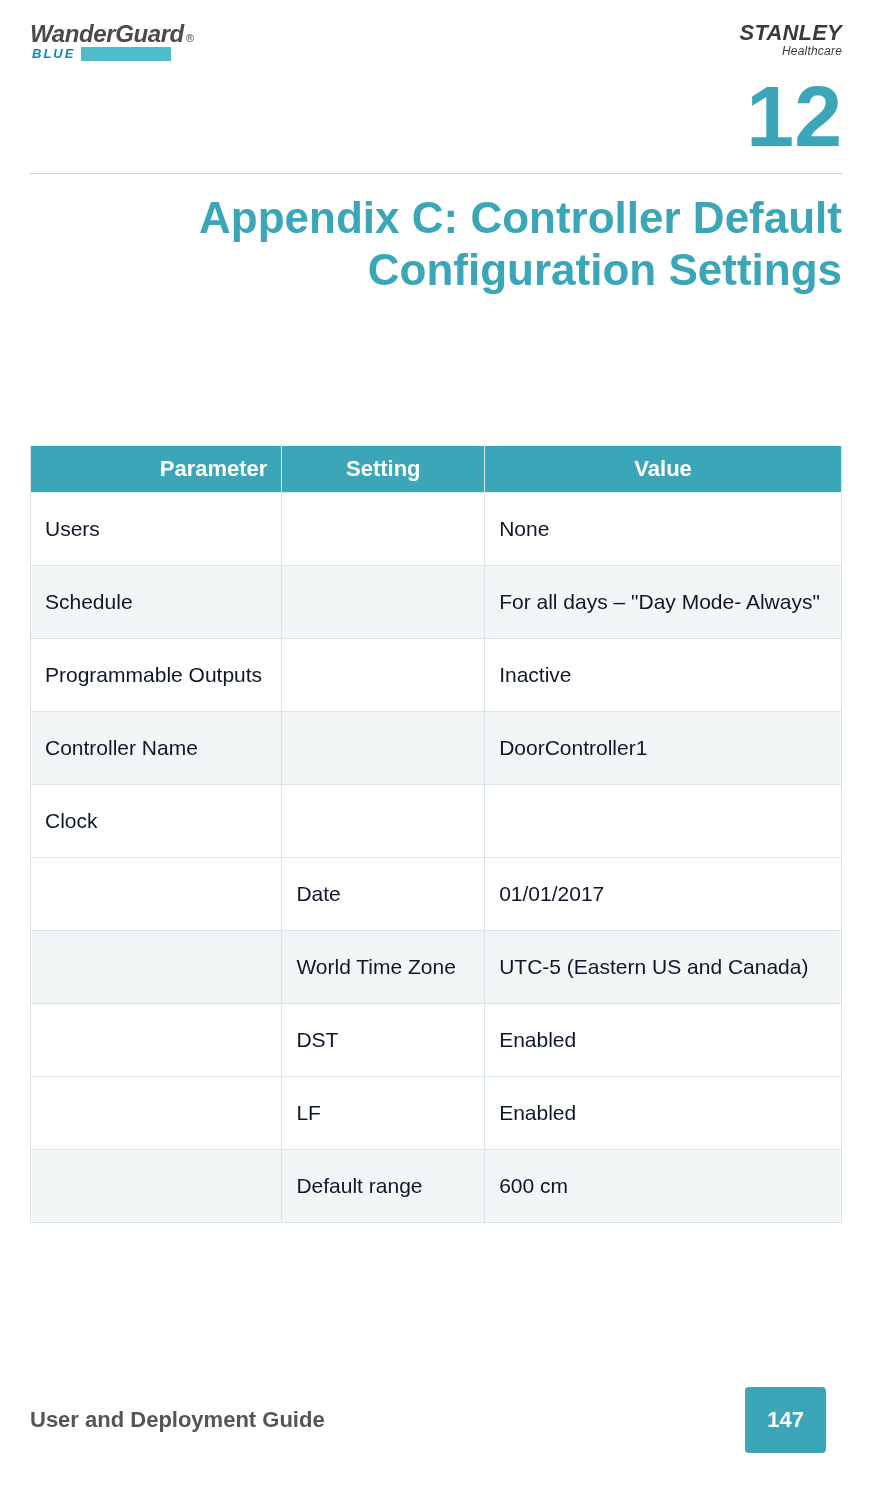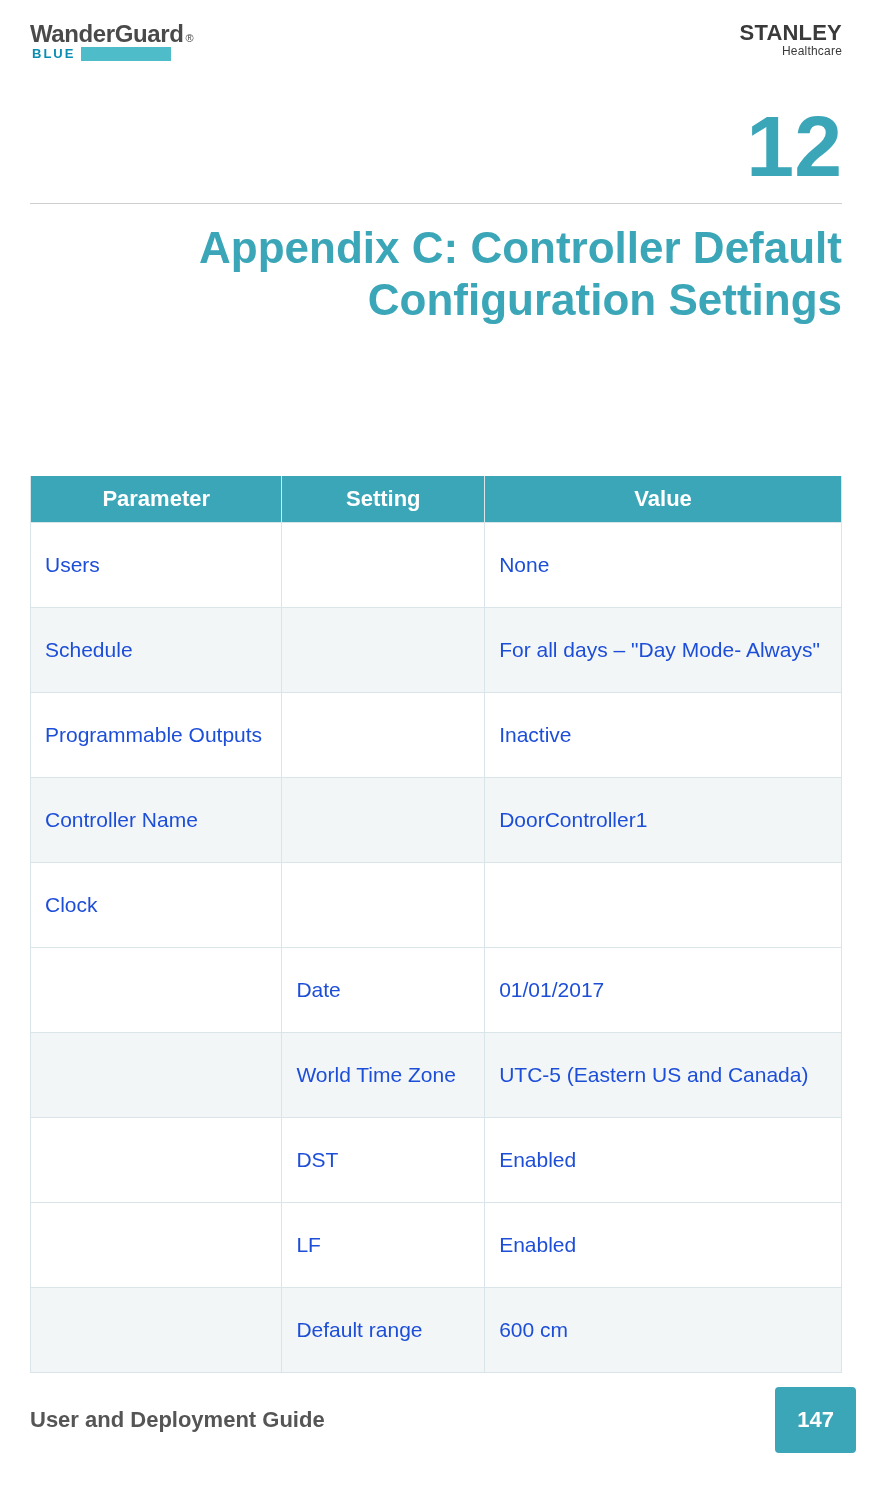"WanderGuard" .header { font-style: none -> italic }
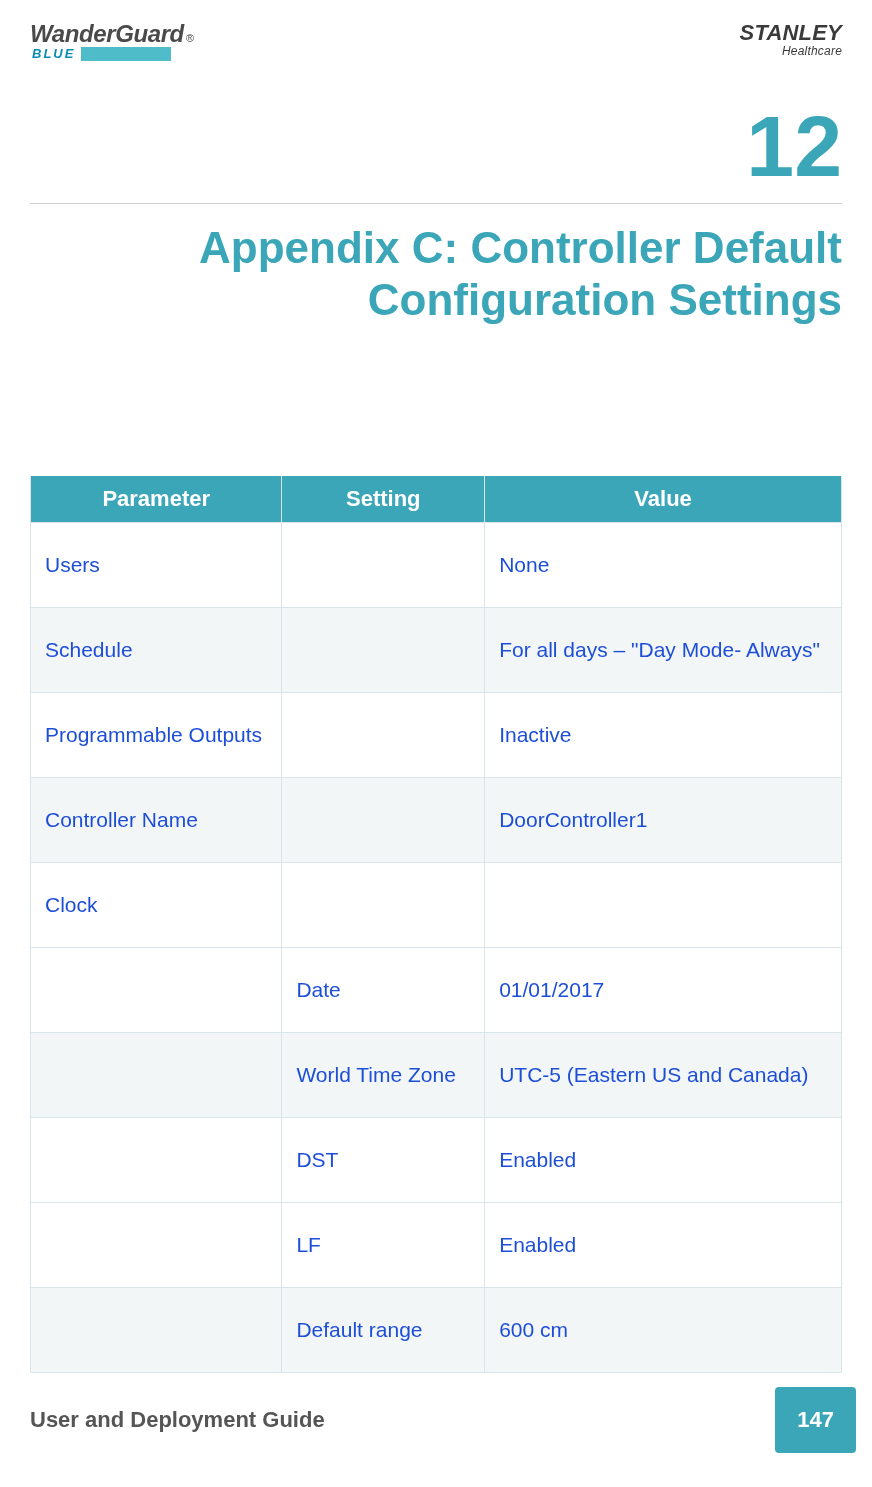"12" .chapno { margin-top: 42px -> 12px }
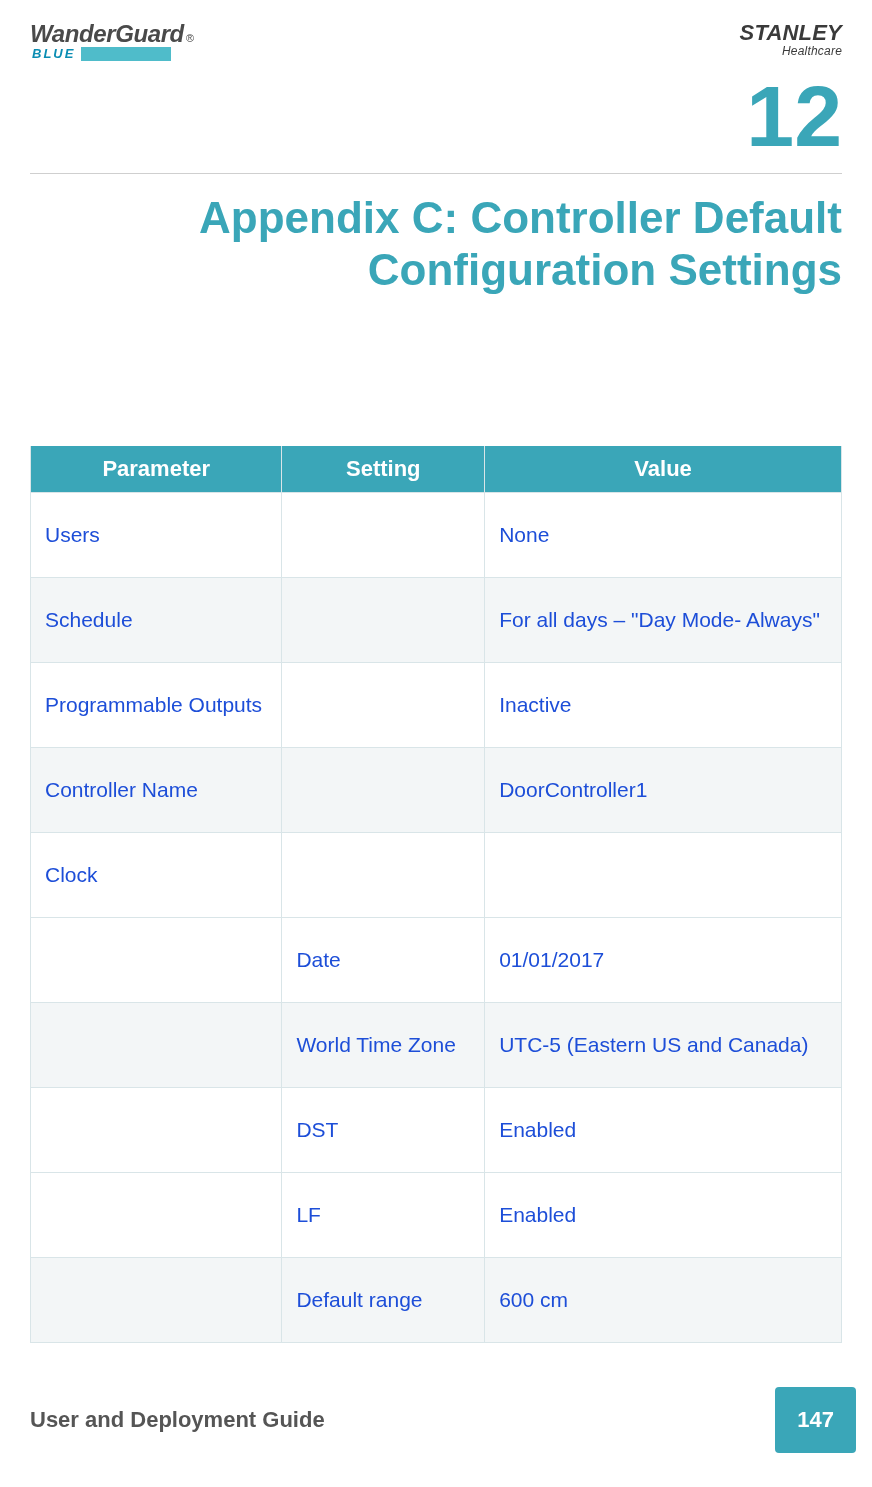"Parameter" table.tbl th:first-child { text-align: center -> right }
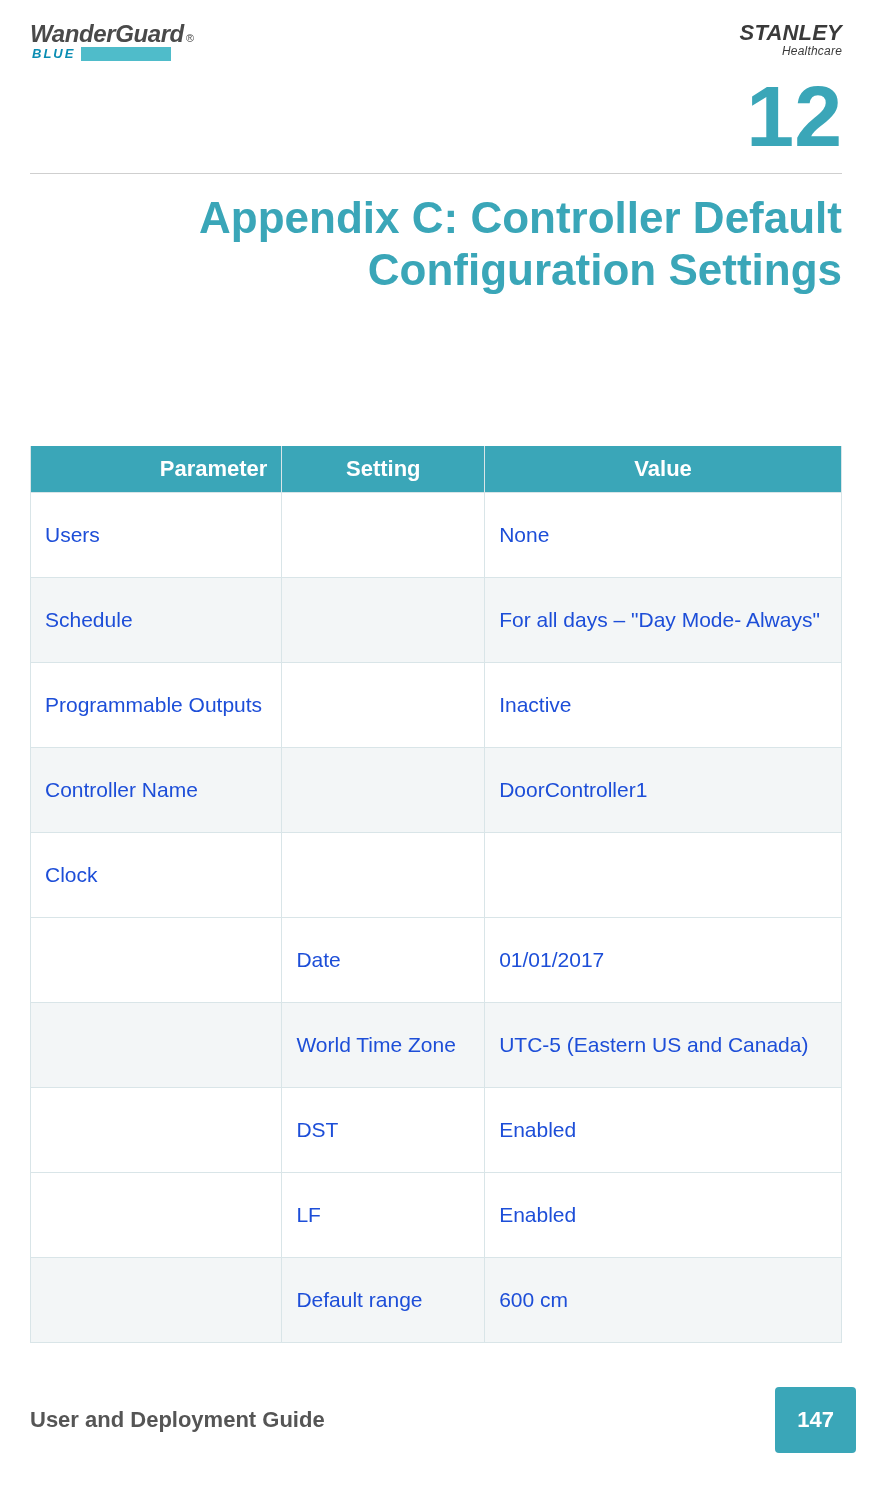"Users" table.tbl td { color: #1d4ed8 -> #0f172a; padding: 30px 14px -> 24px 14px }
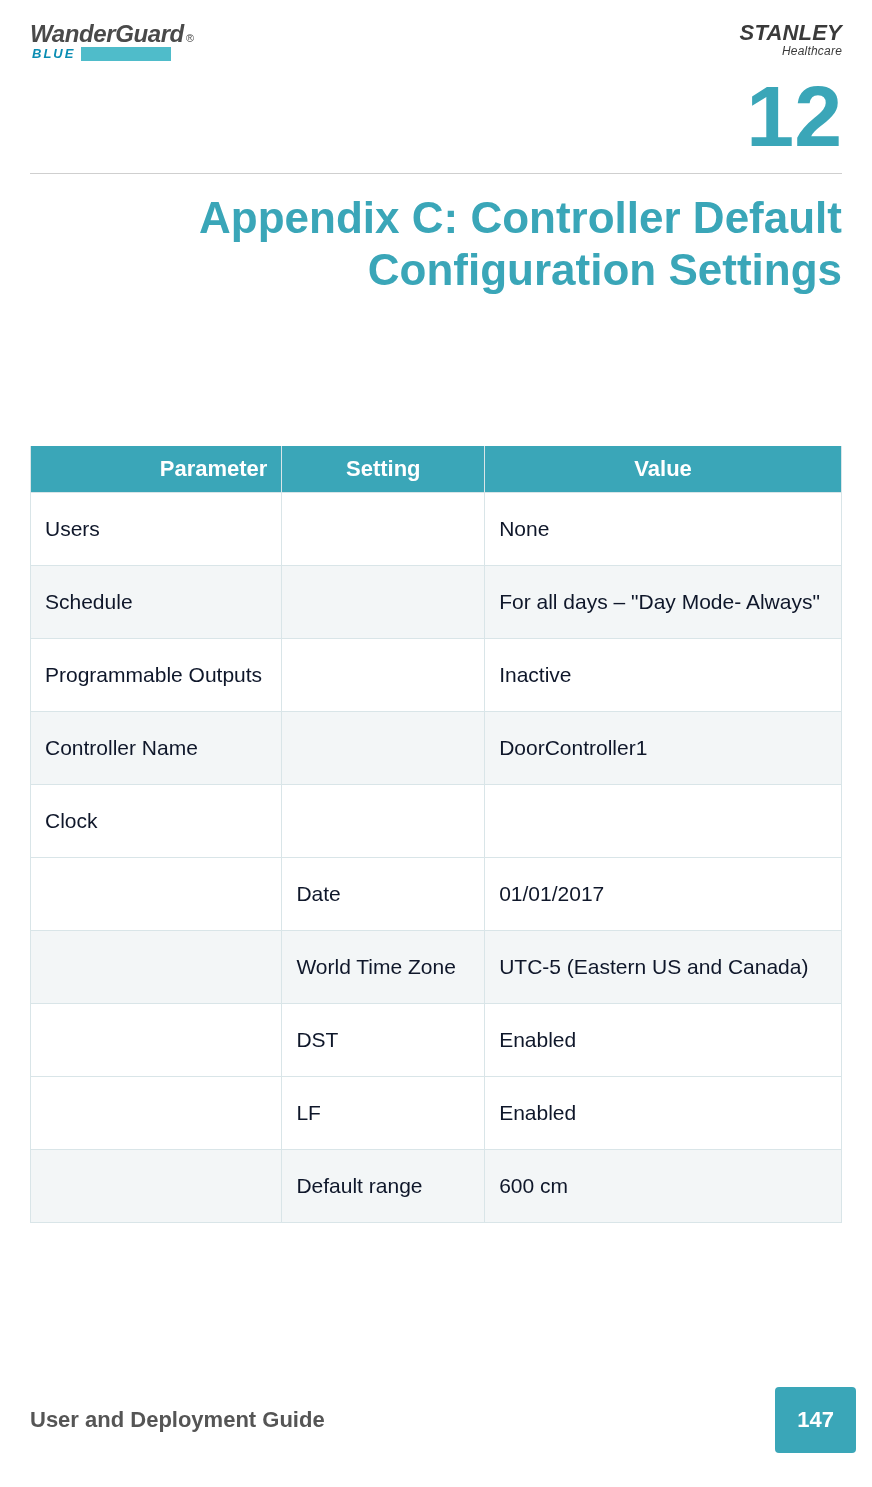"User and Deployment Guide" .footer { right: 16px -> 46px }
